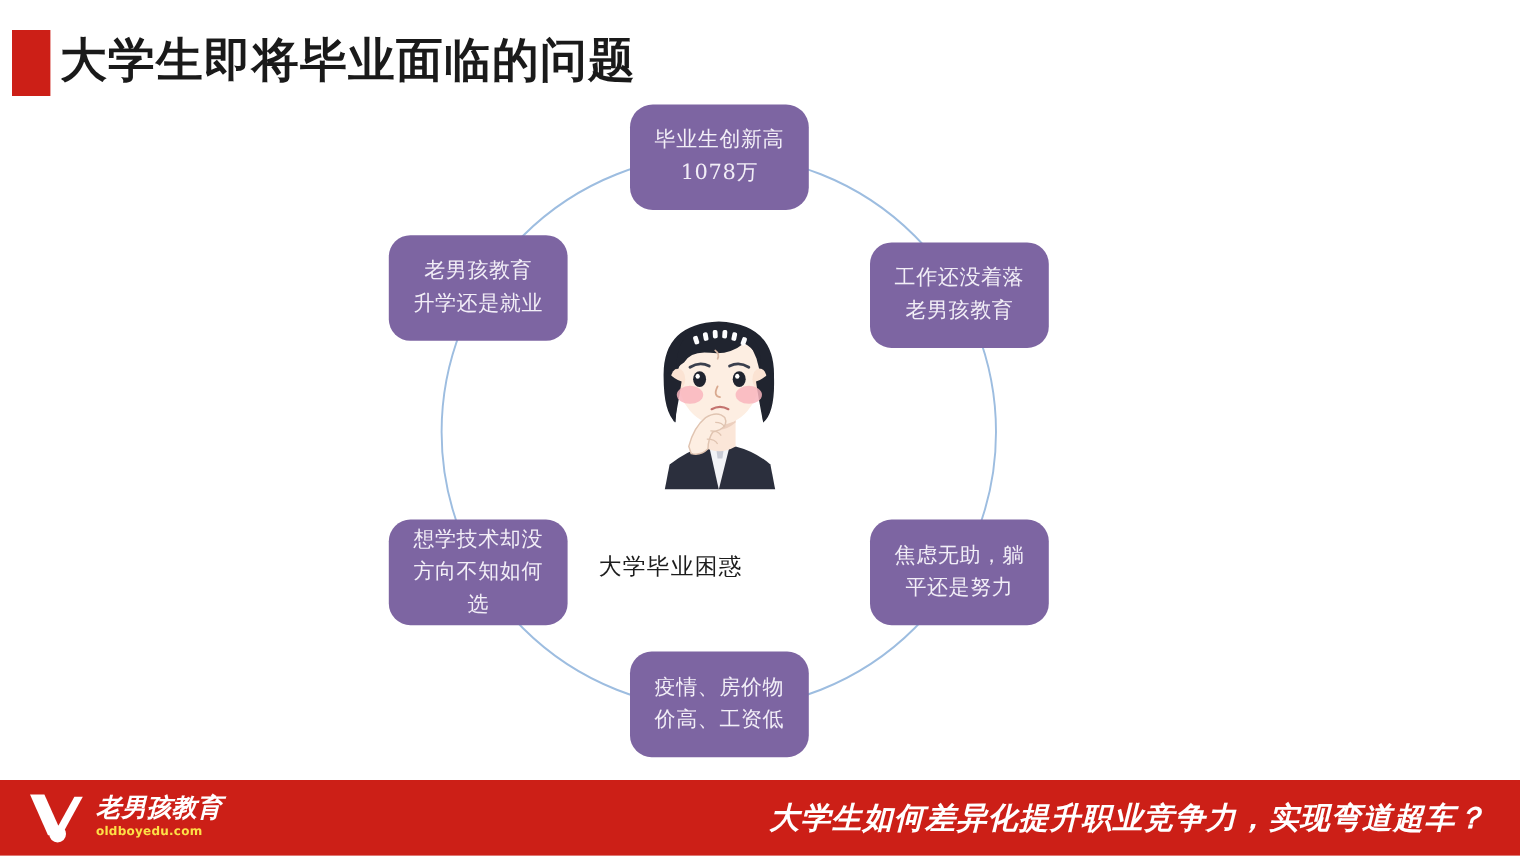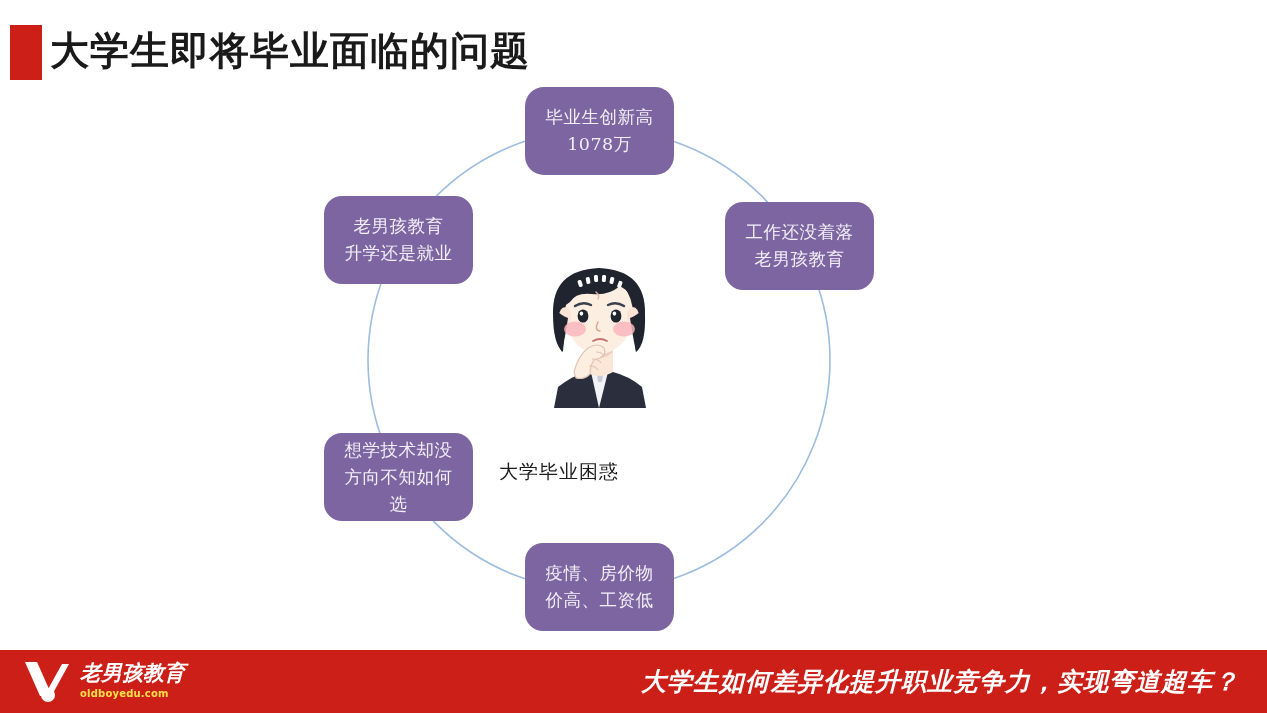"焦虑无助，躺" div.node { html: none -> <div> <div> <span>焦虑无助，躺</span> <span>平还是努力</span> </div> </div> }
